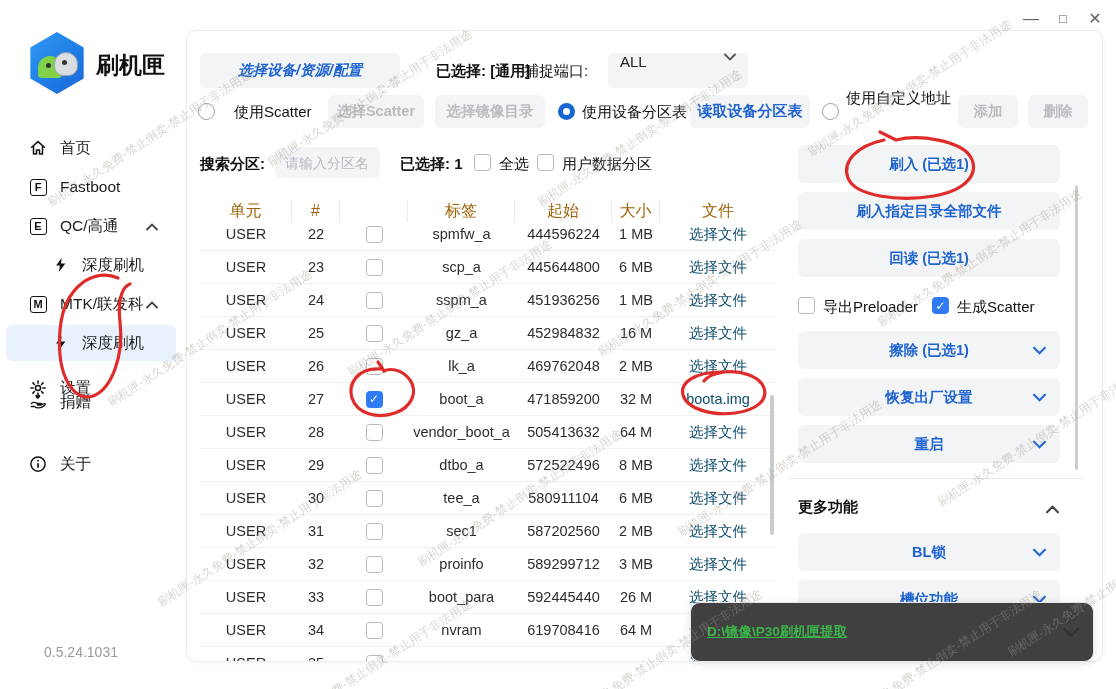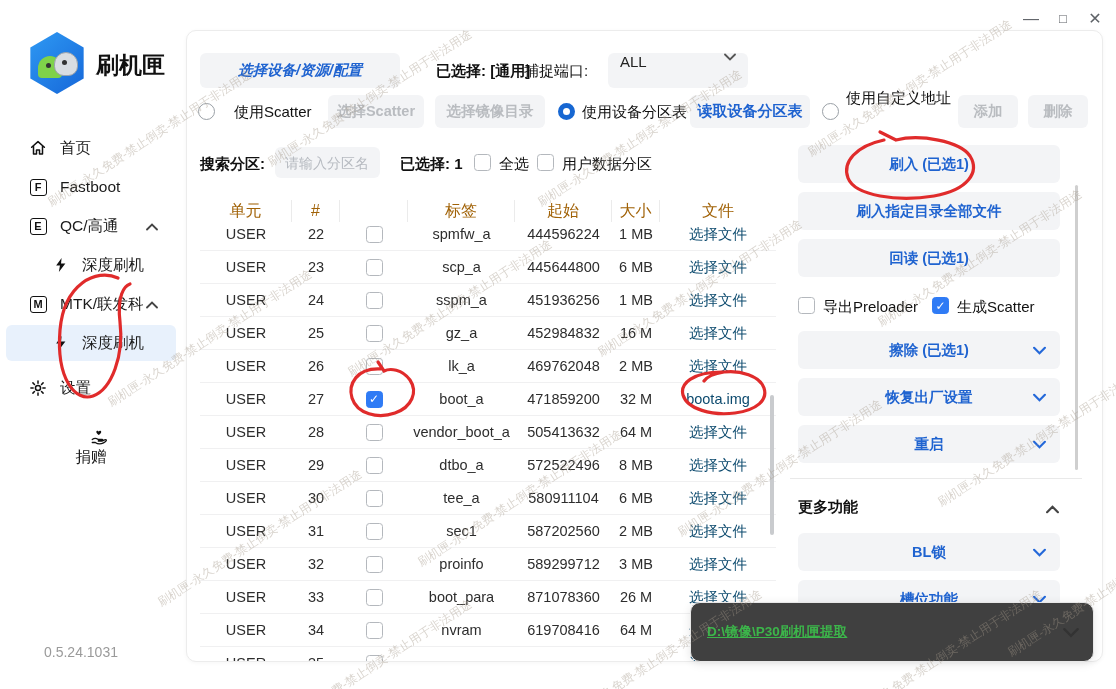"捐赠" div.nav-item { flex-direction: column -> none; top: 429px -> 385px }
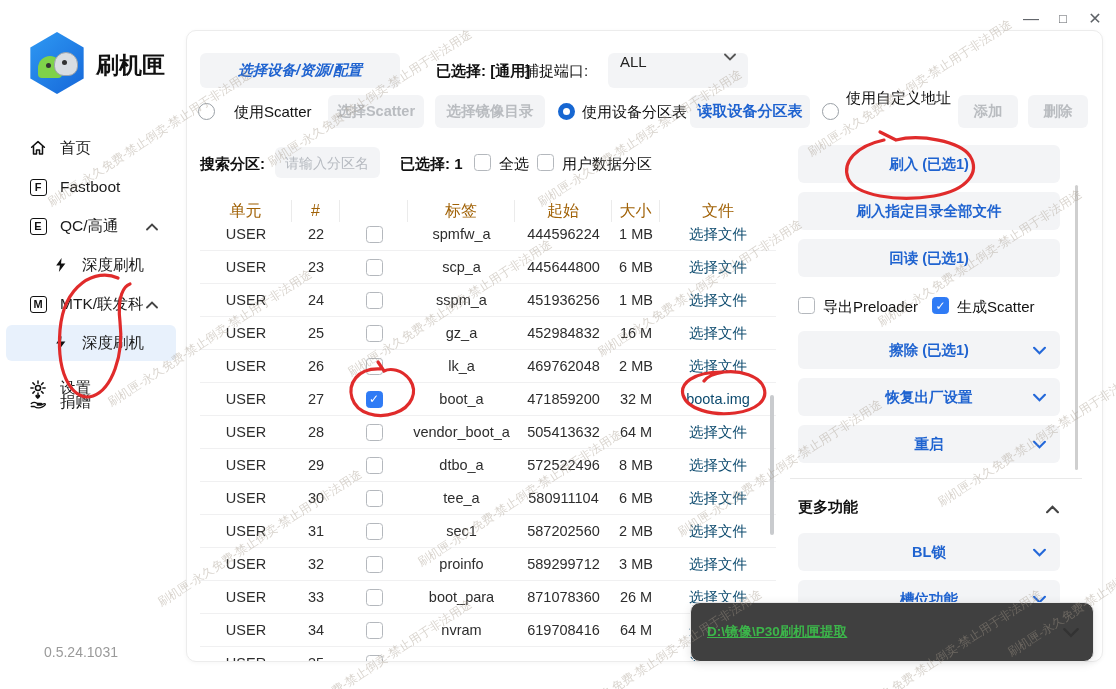"关于" div.nav-item { html: none -> <div> <span> <svg> <circle></circle> <circle></circle> <rect></rect> </svg> </span> <span>关于</span> </div> }
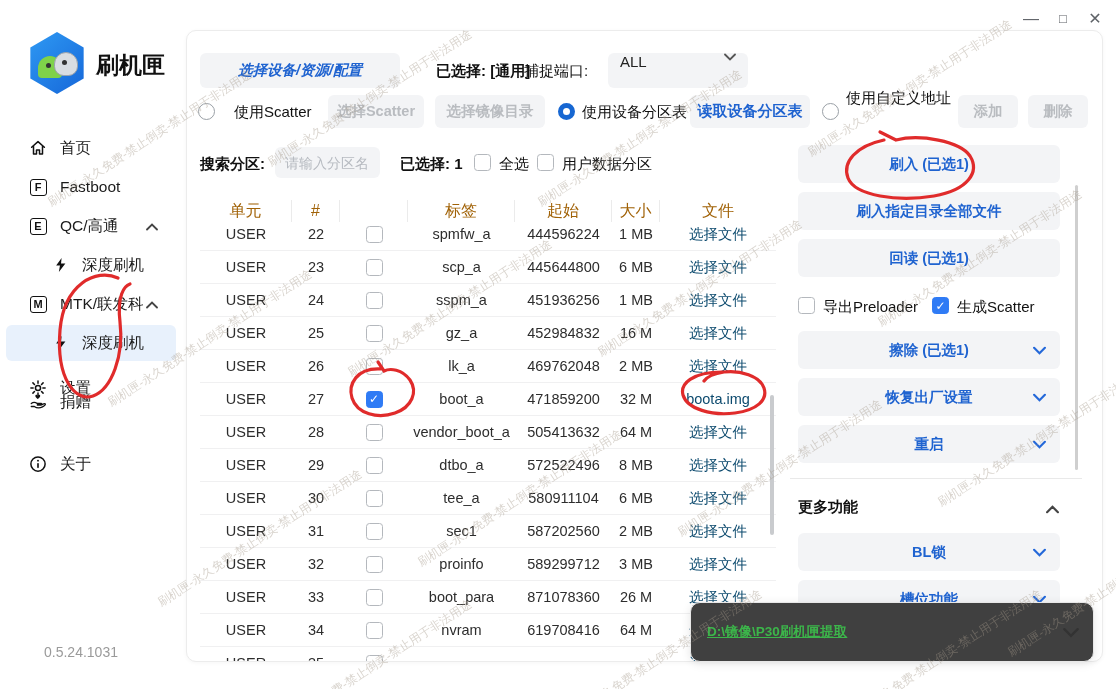"871078360" div.td { text: 871078360 -> 592445440 }
